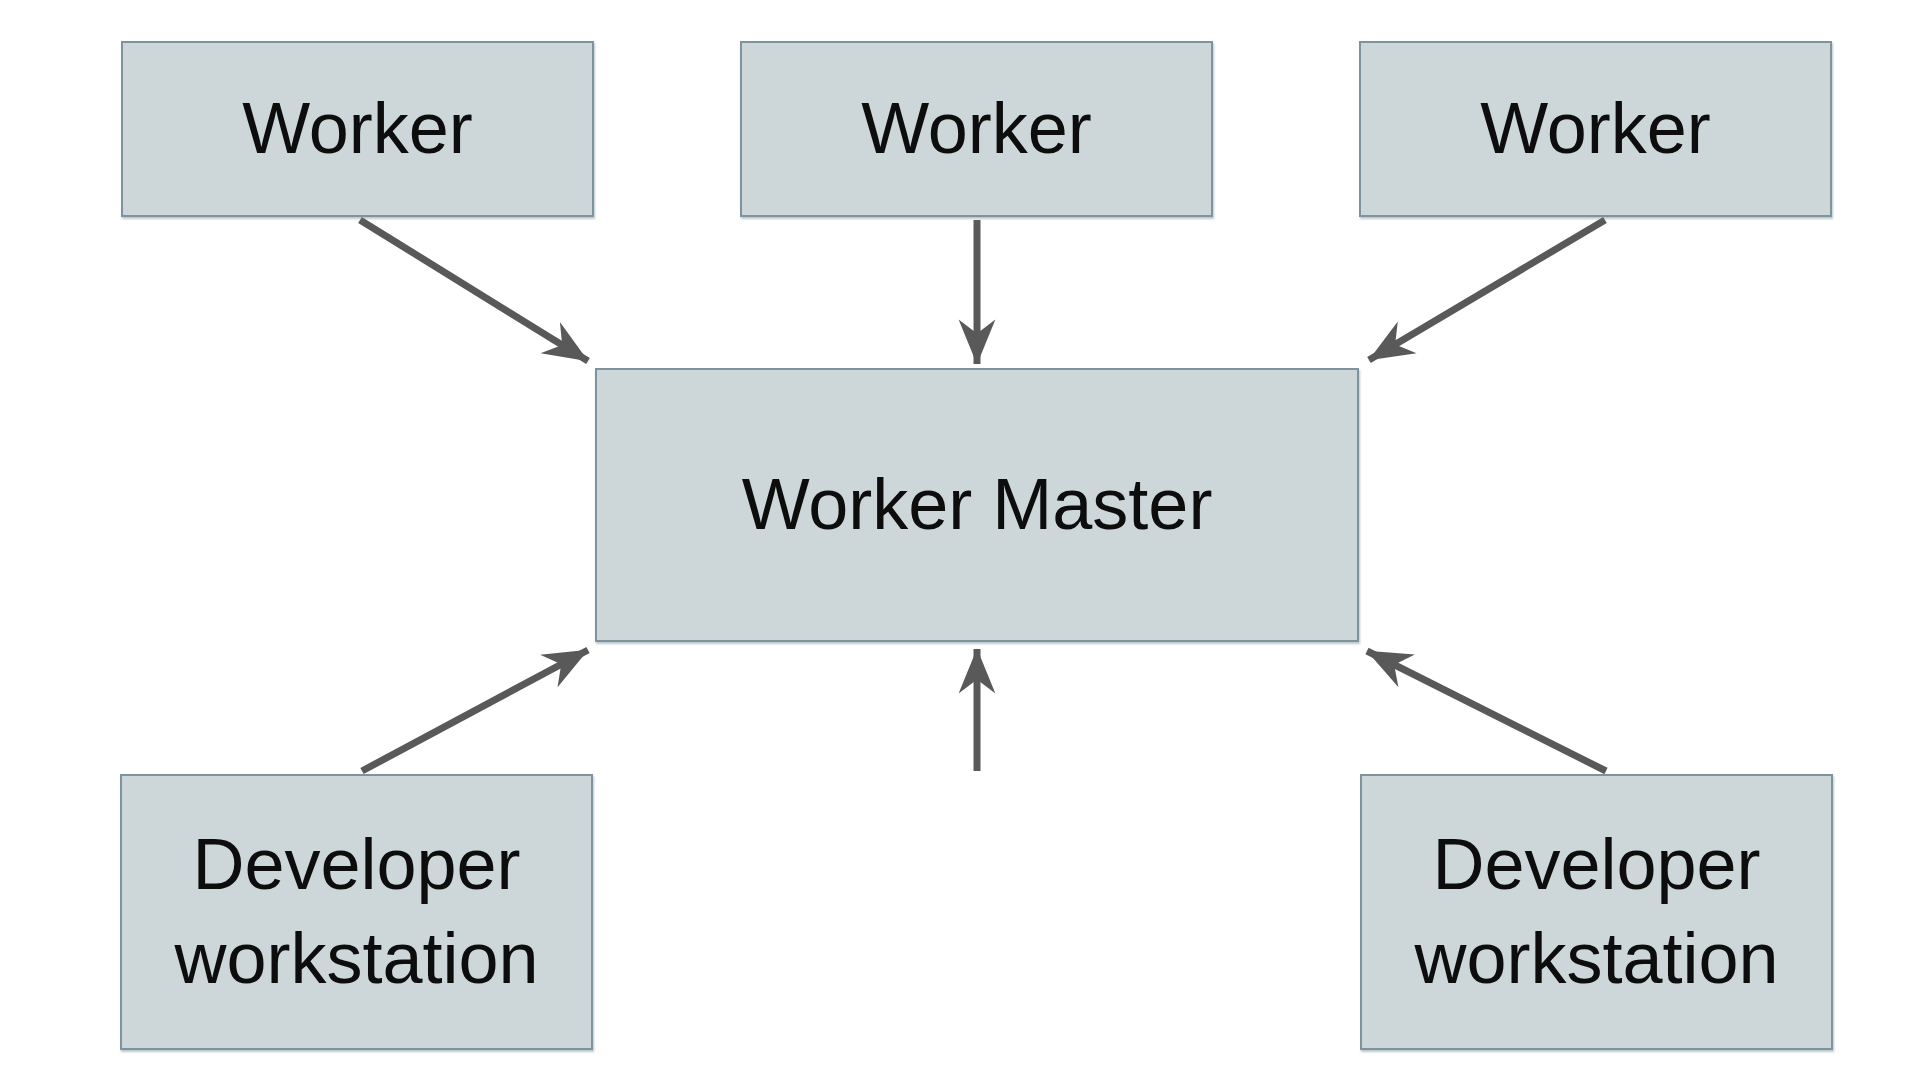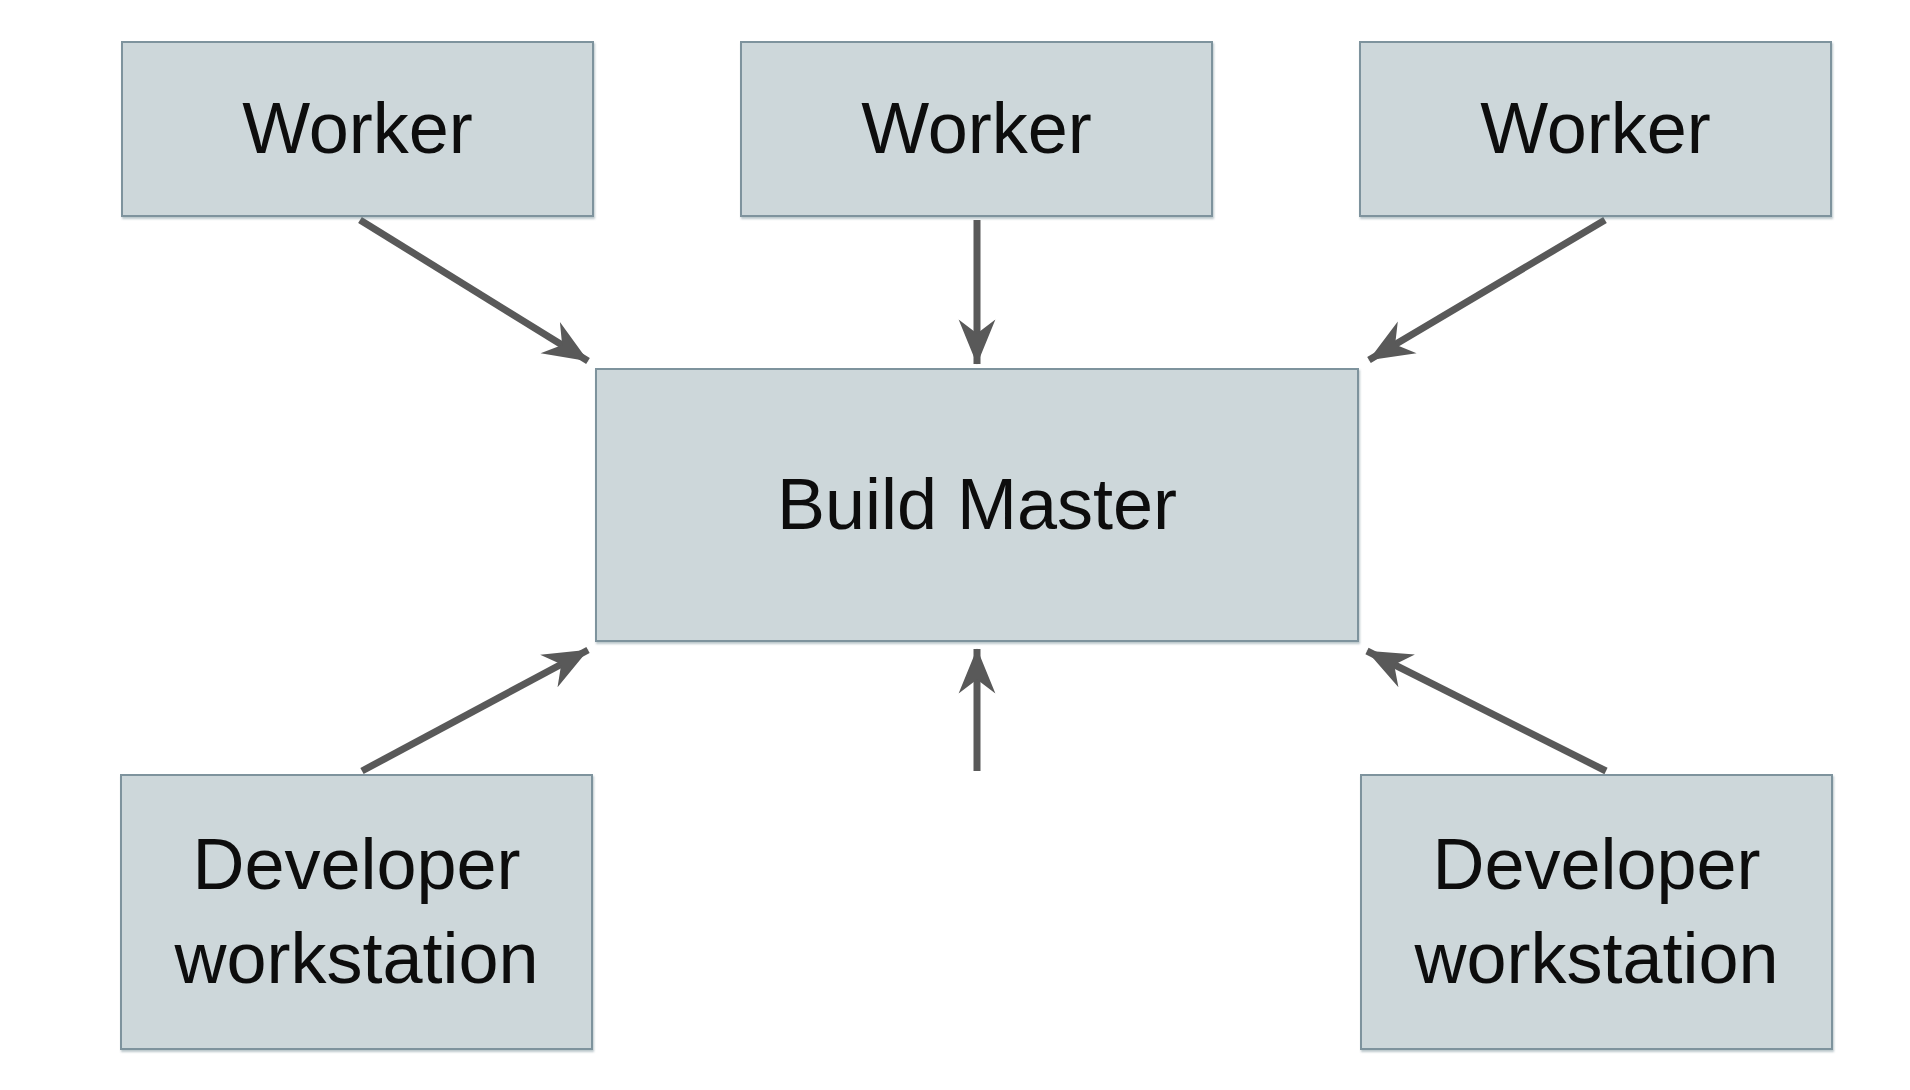"Build Master" span.node-label { text: Build -> Worker }
